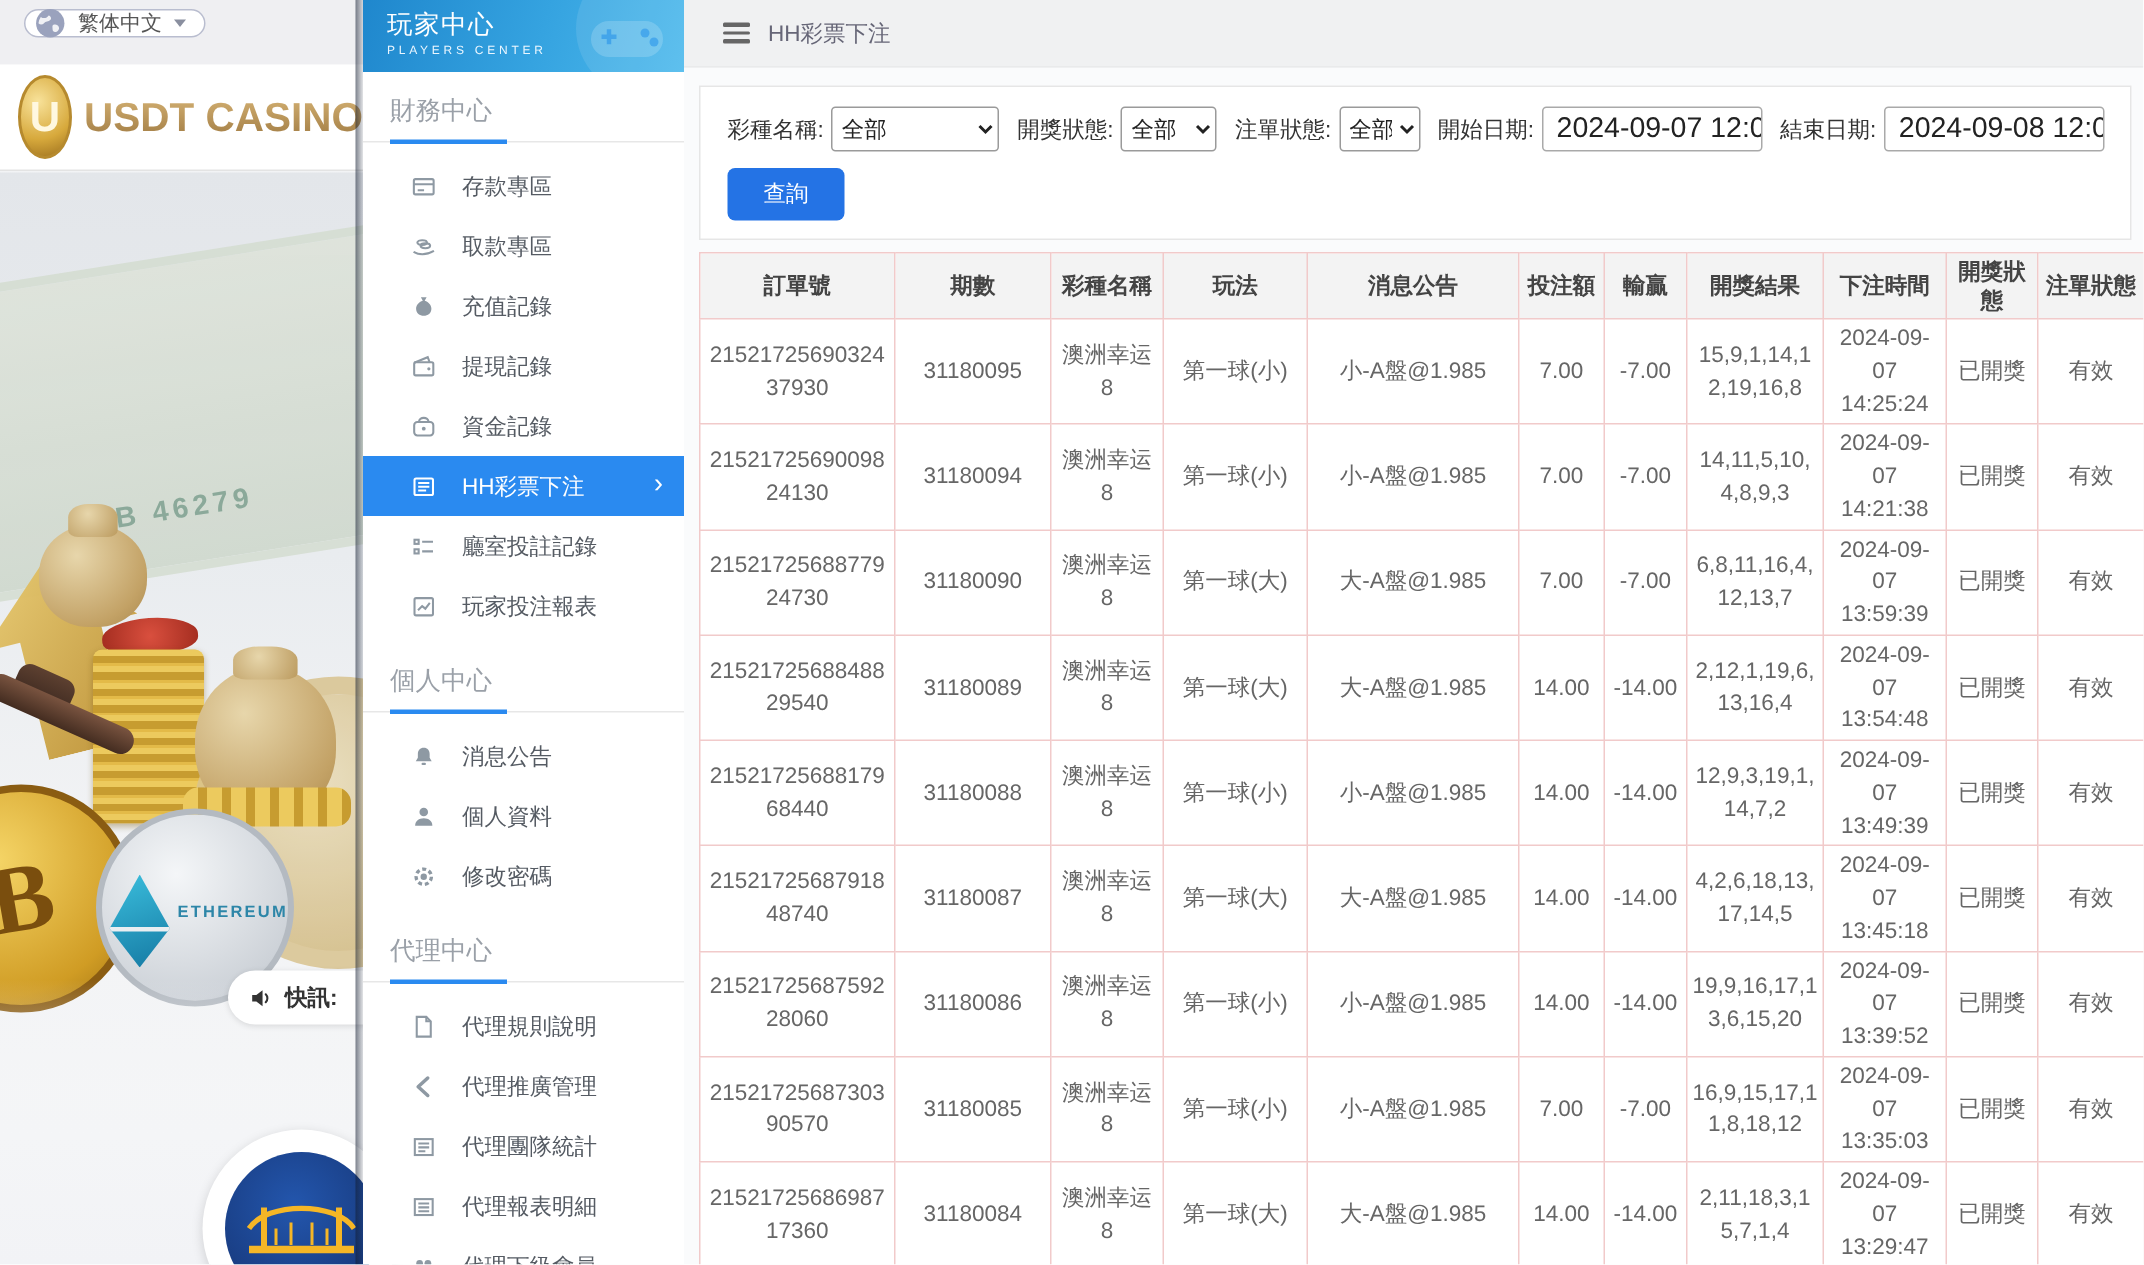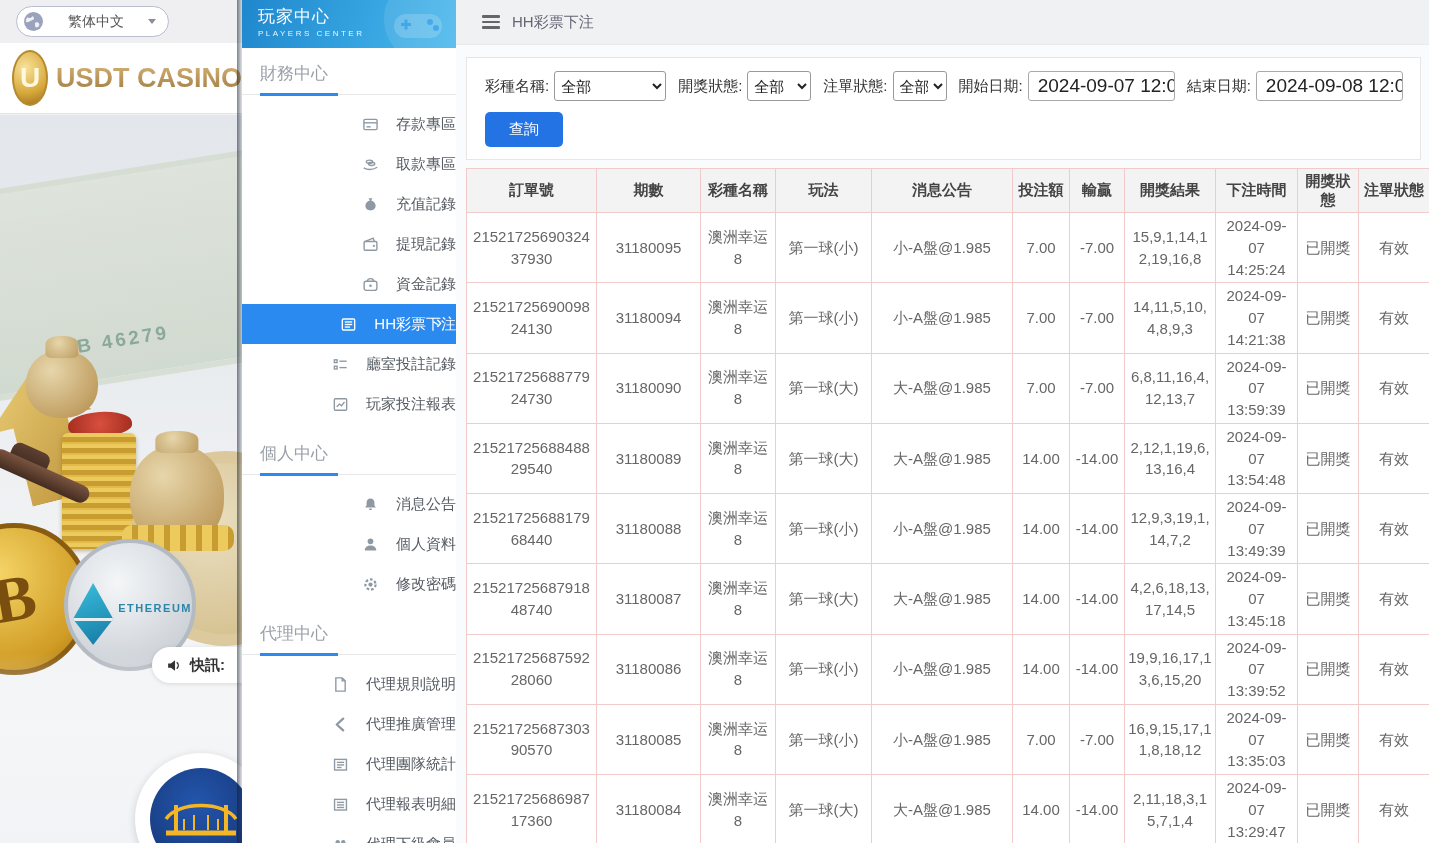"繁体中文" .lang-pill { gap: 24px -> 8px; height: 31px -> 19px }
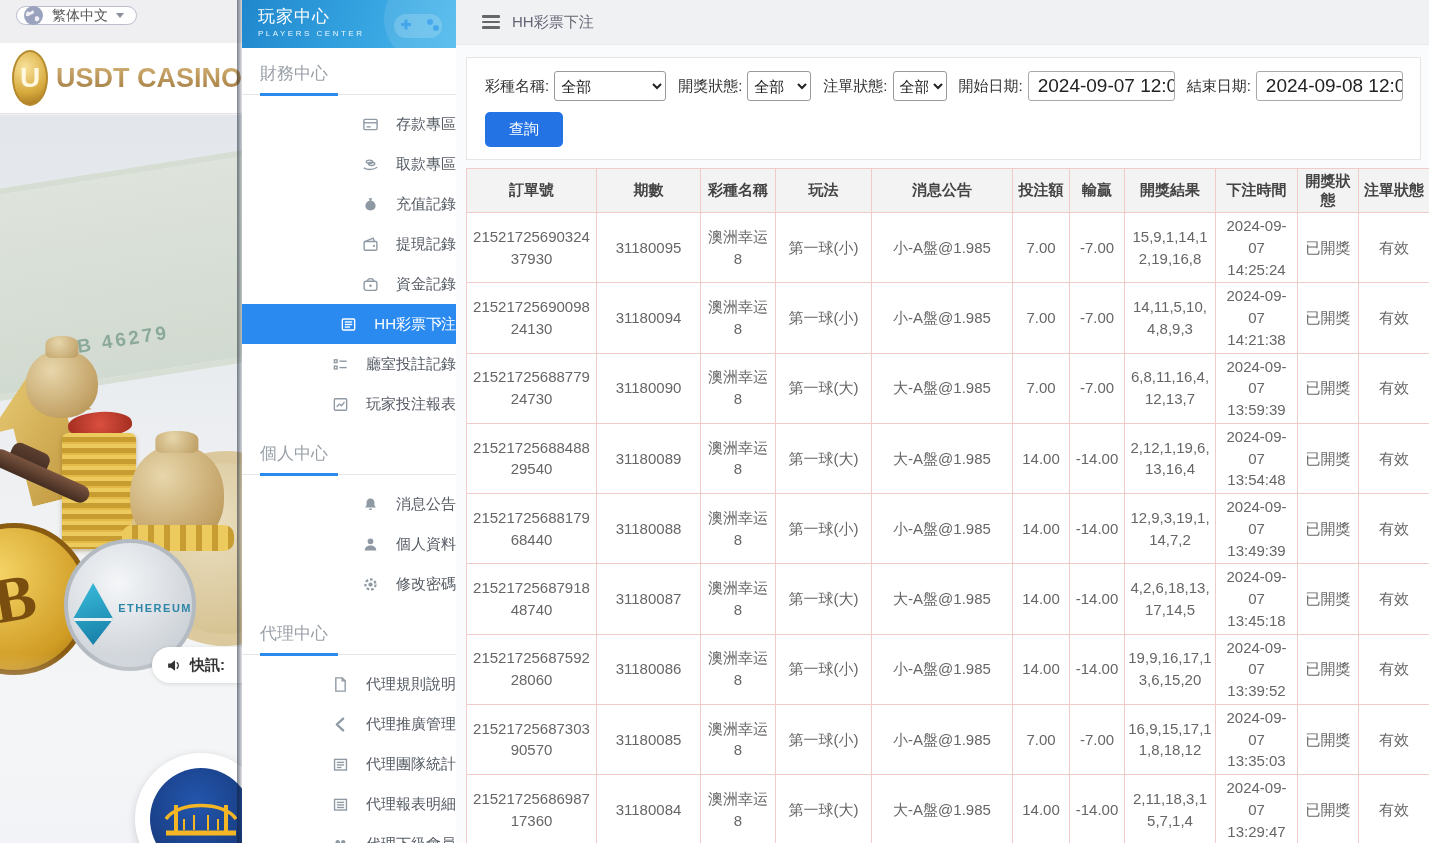"存款專區" .mi { justify-content: flex-end -> none }
